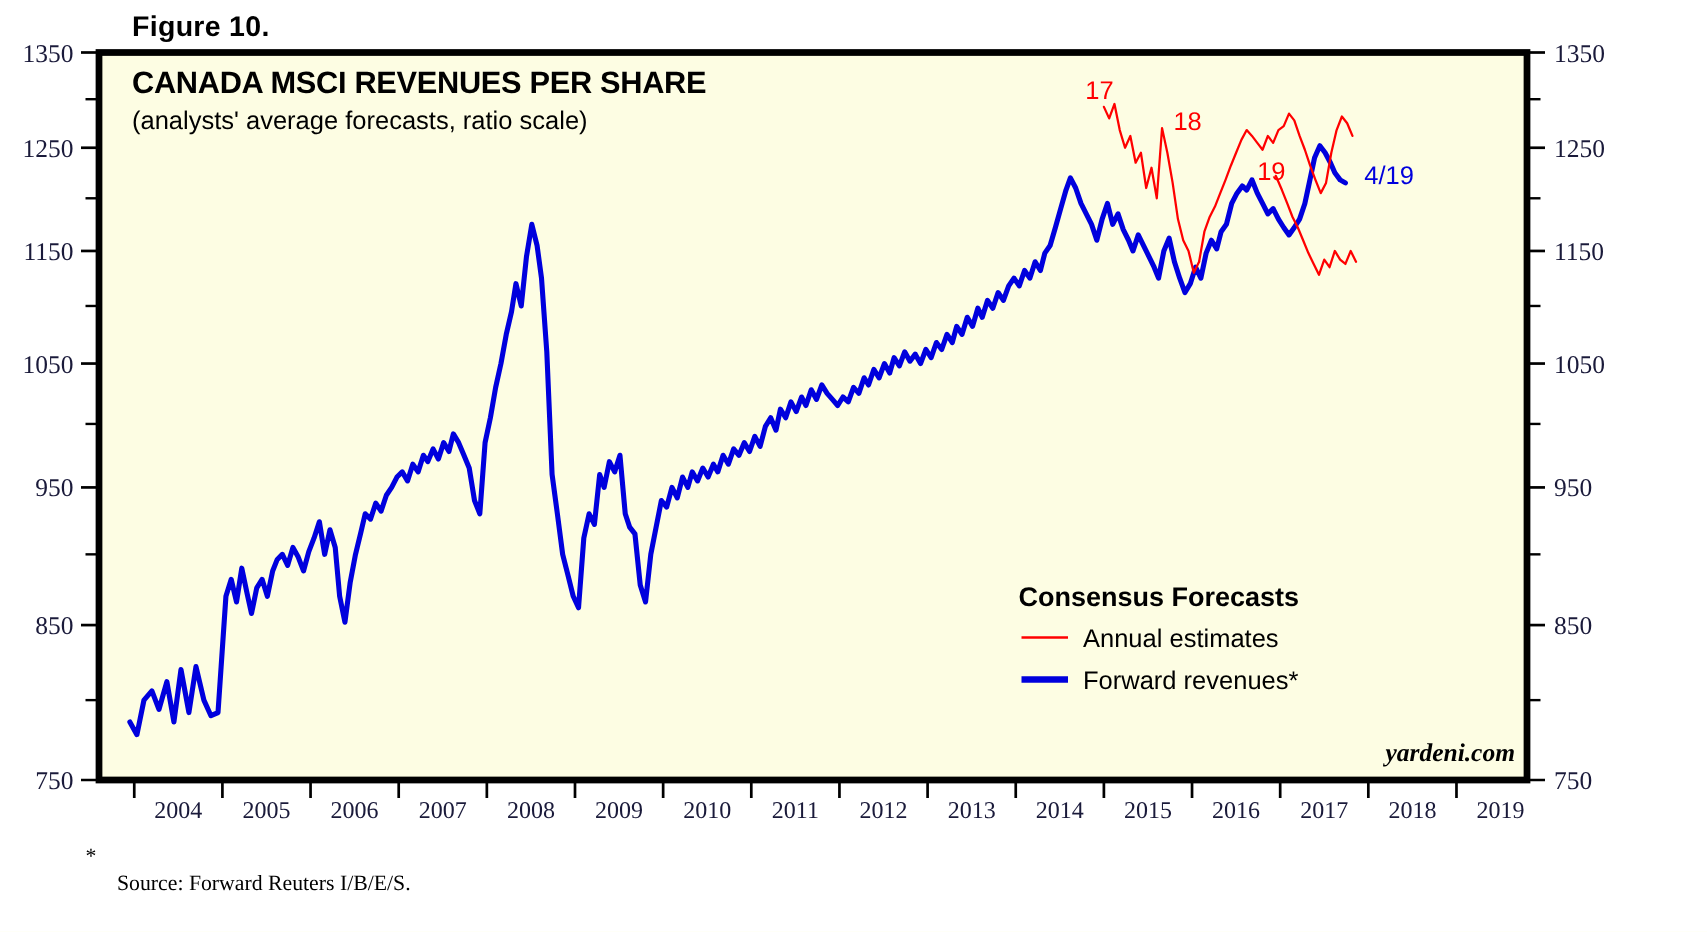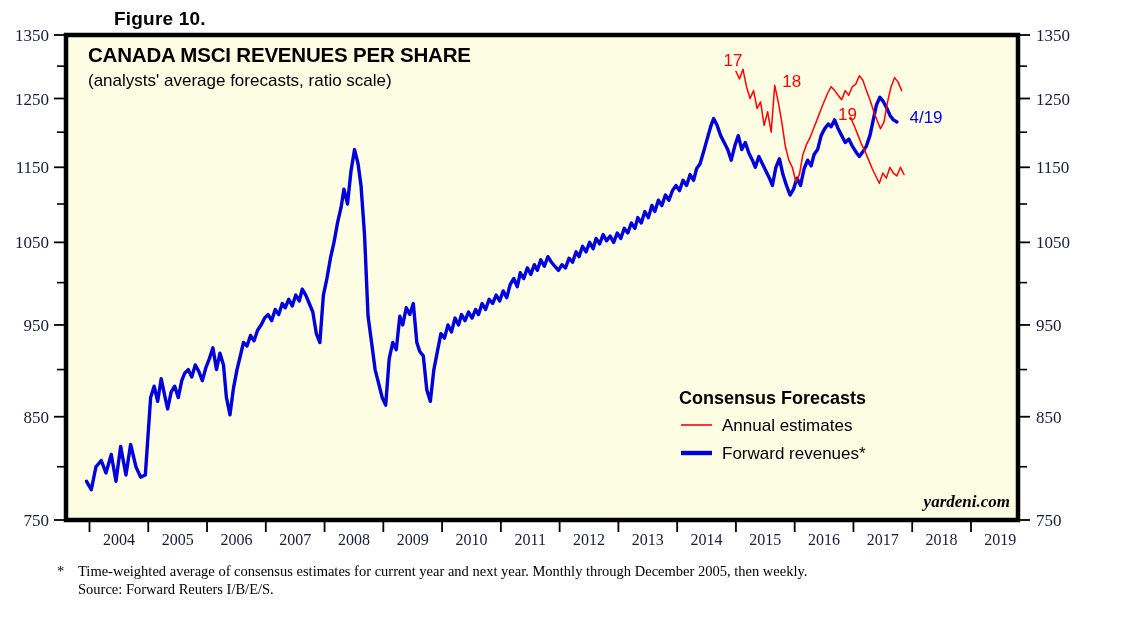"Figure 10." .fig-label { margin-left: 26px -> none }
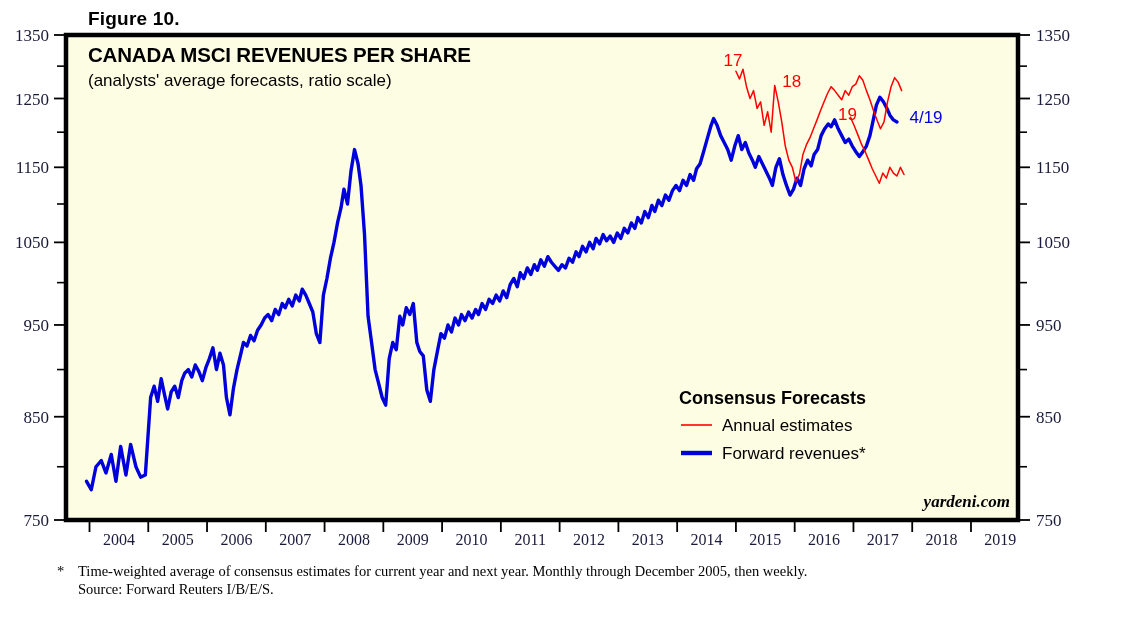"Time-weighted average of consensus" div.footnote { html: <div>Time-weighted average of consensus estimates for current year and next year. Monthly through December 2005, then weekly.</div> -> none }
